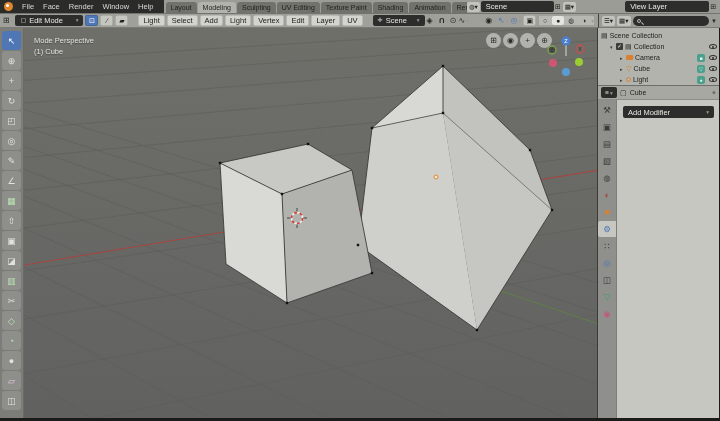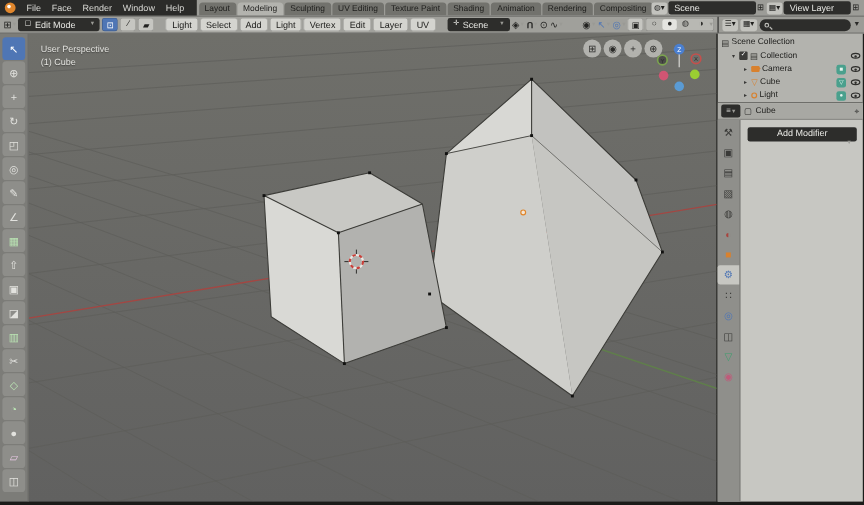"View Layer" span.dfield { margin-left: none -> 48px; width: 56px -> 84px }
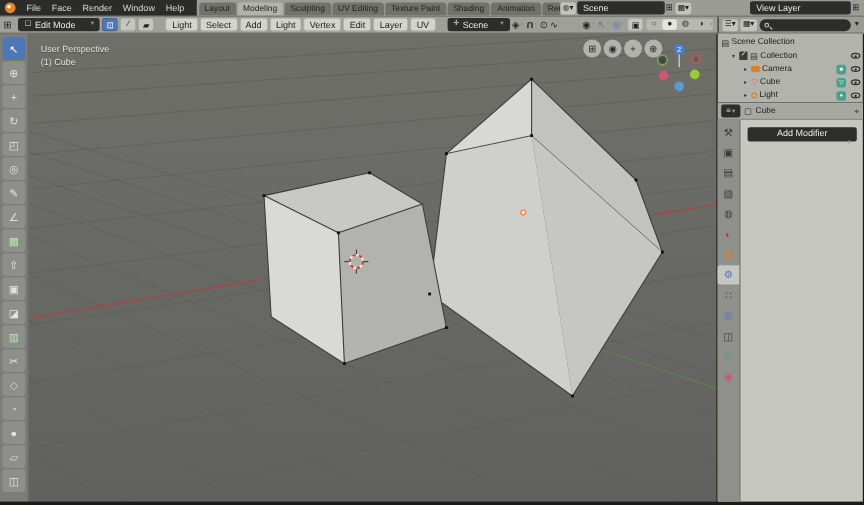"User Perspective" div { text: User -> Mode }
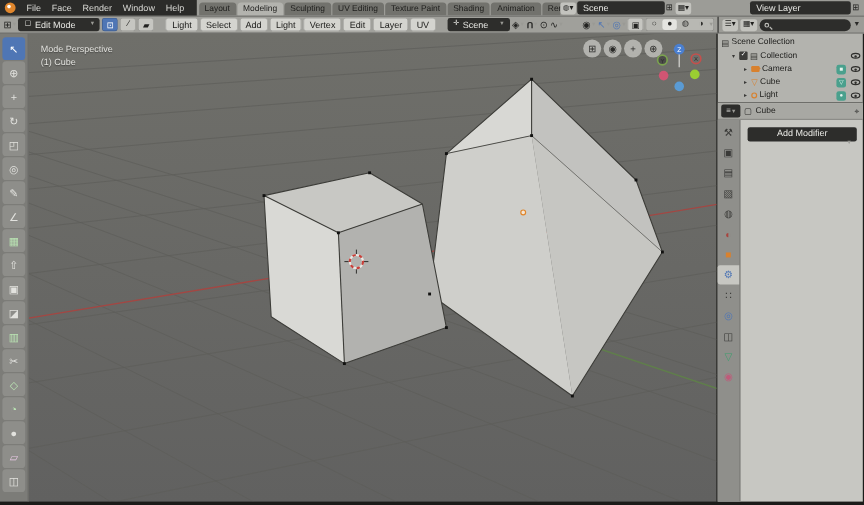"Add Modifier" .addmod { flex-direction: column -> none }
